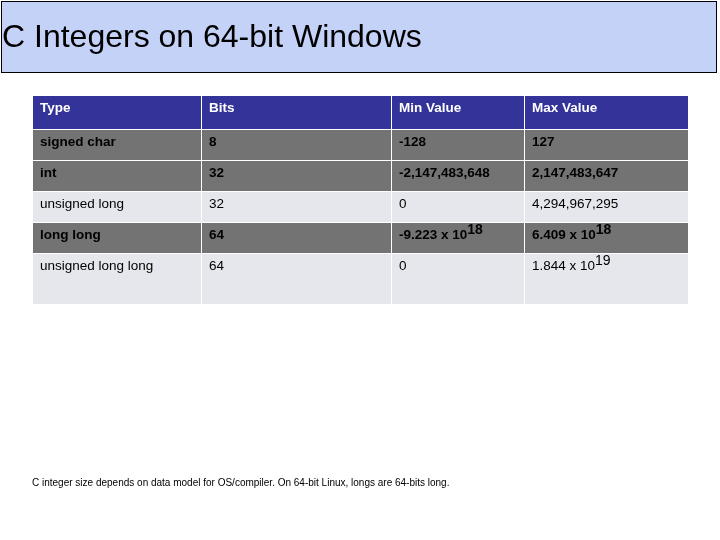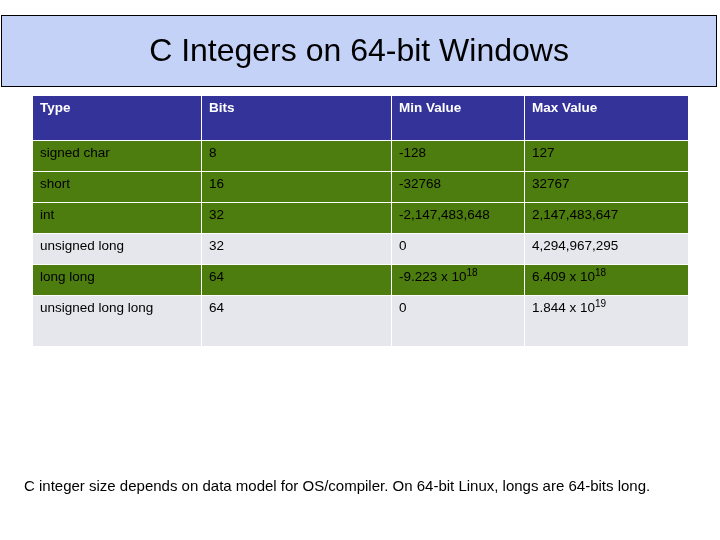"C Integers on 64-bit Windows" .title-box { justify-content: center -> none; top: 15px -> 1px }
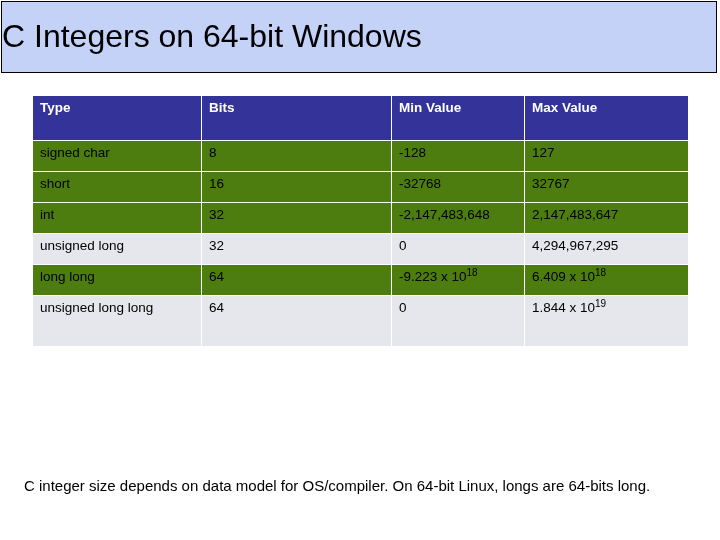"Type" table.ctable thead th { padding-bottom: 20px -> 9px }
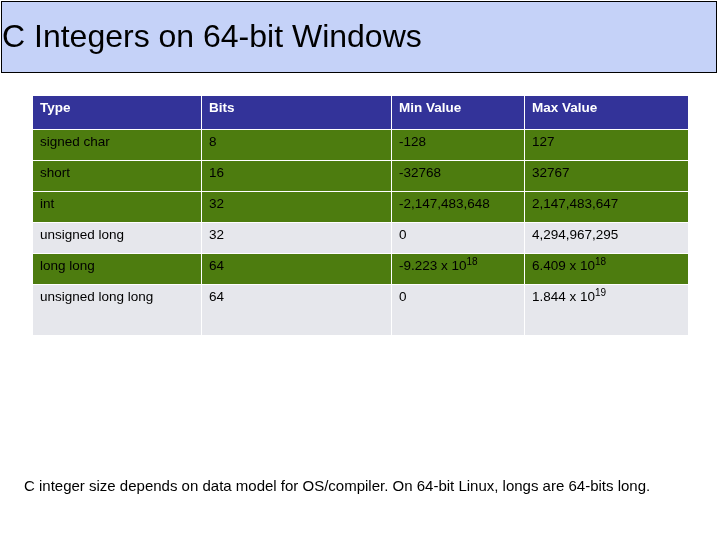"signed char" table.ctable tbody tr.odd td { background: #4d7c0f -> #737373; font-weight: none -> bold }
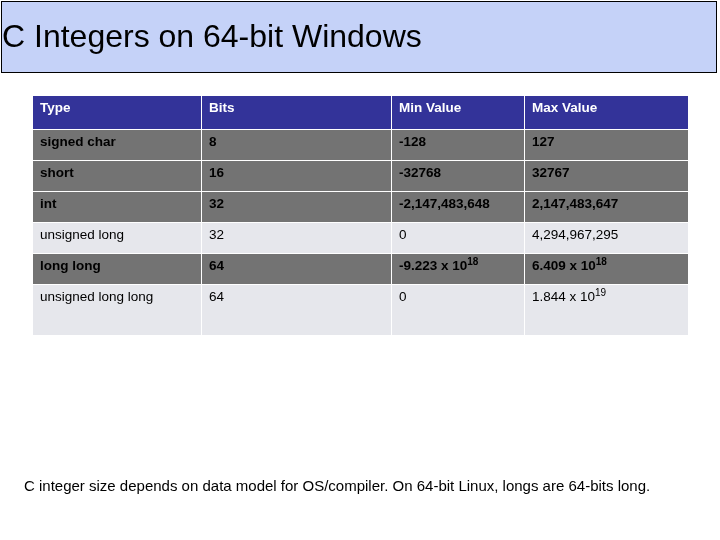"short" tr.odd { html: <tr> <td><span>short</span></td> <td><span>16</span></td> <td><span>-32768</span></td> <td><span>32767</span></td> </tr> -> none }
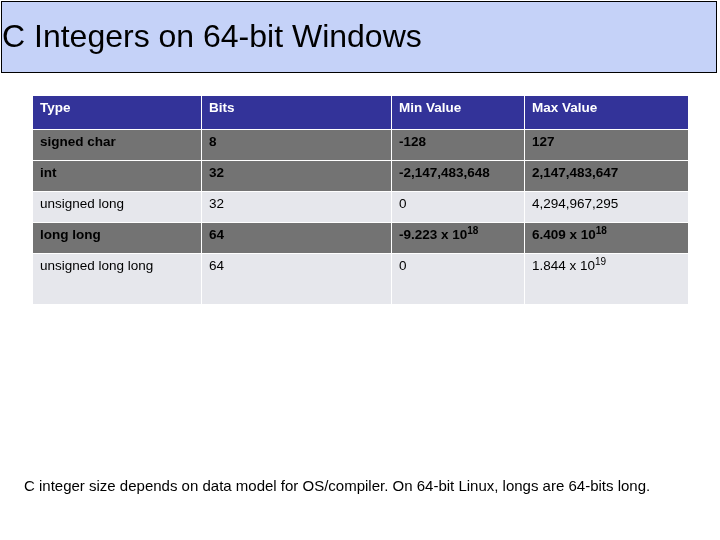"18" sup { font-size: 10px -> 14px }
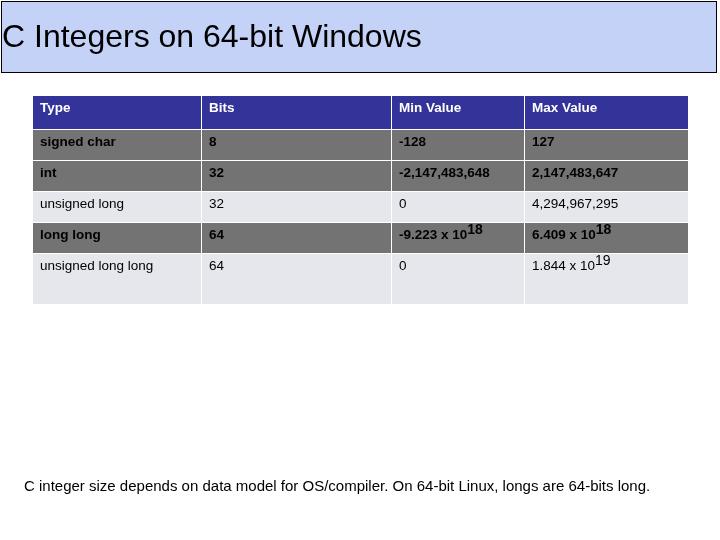"C integer size depends on" .footnote { font-size: 15px -> 10px; left: 24px -> 32px }
